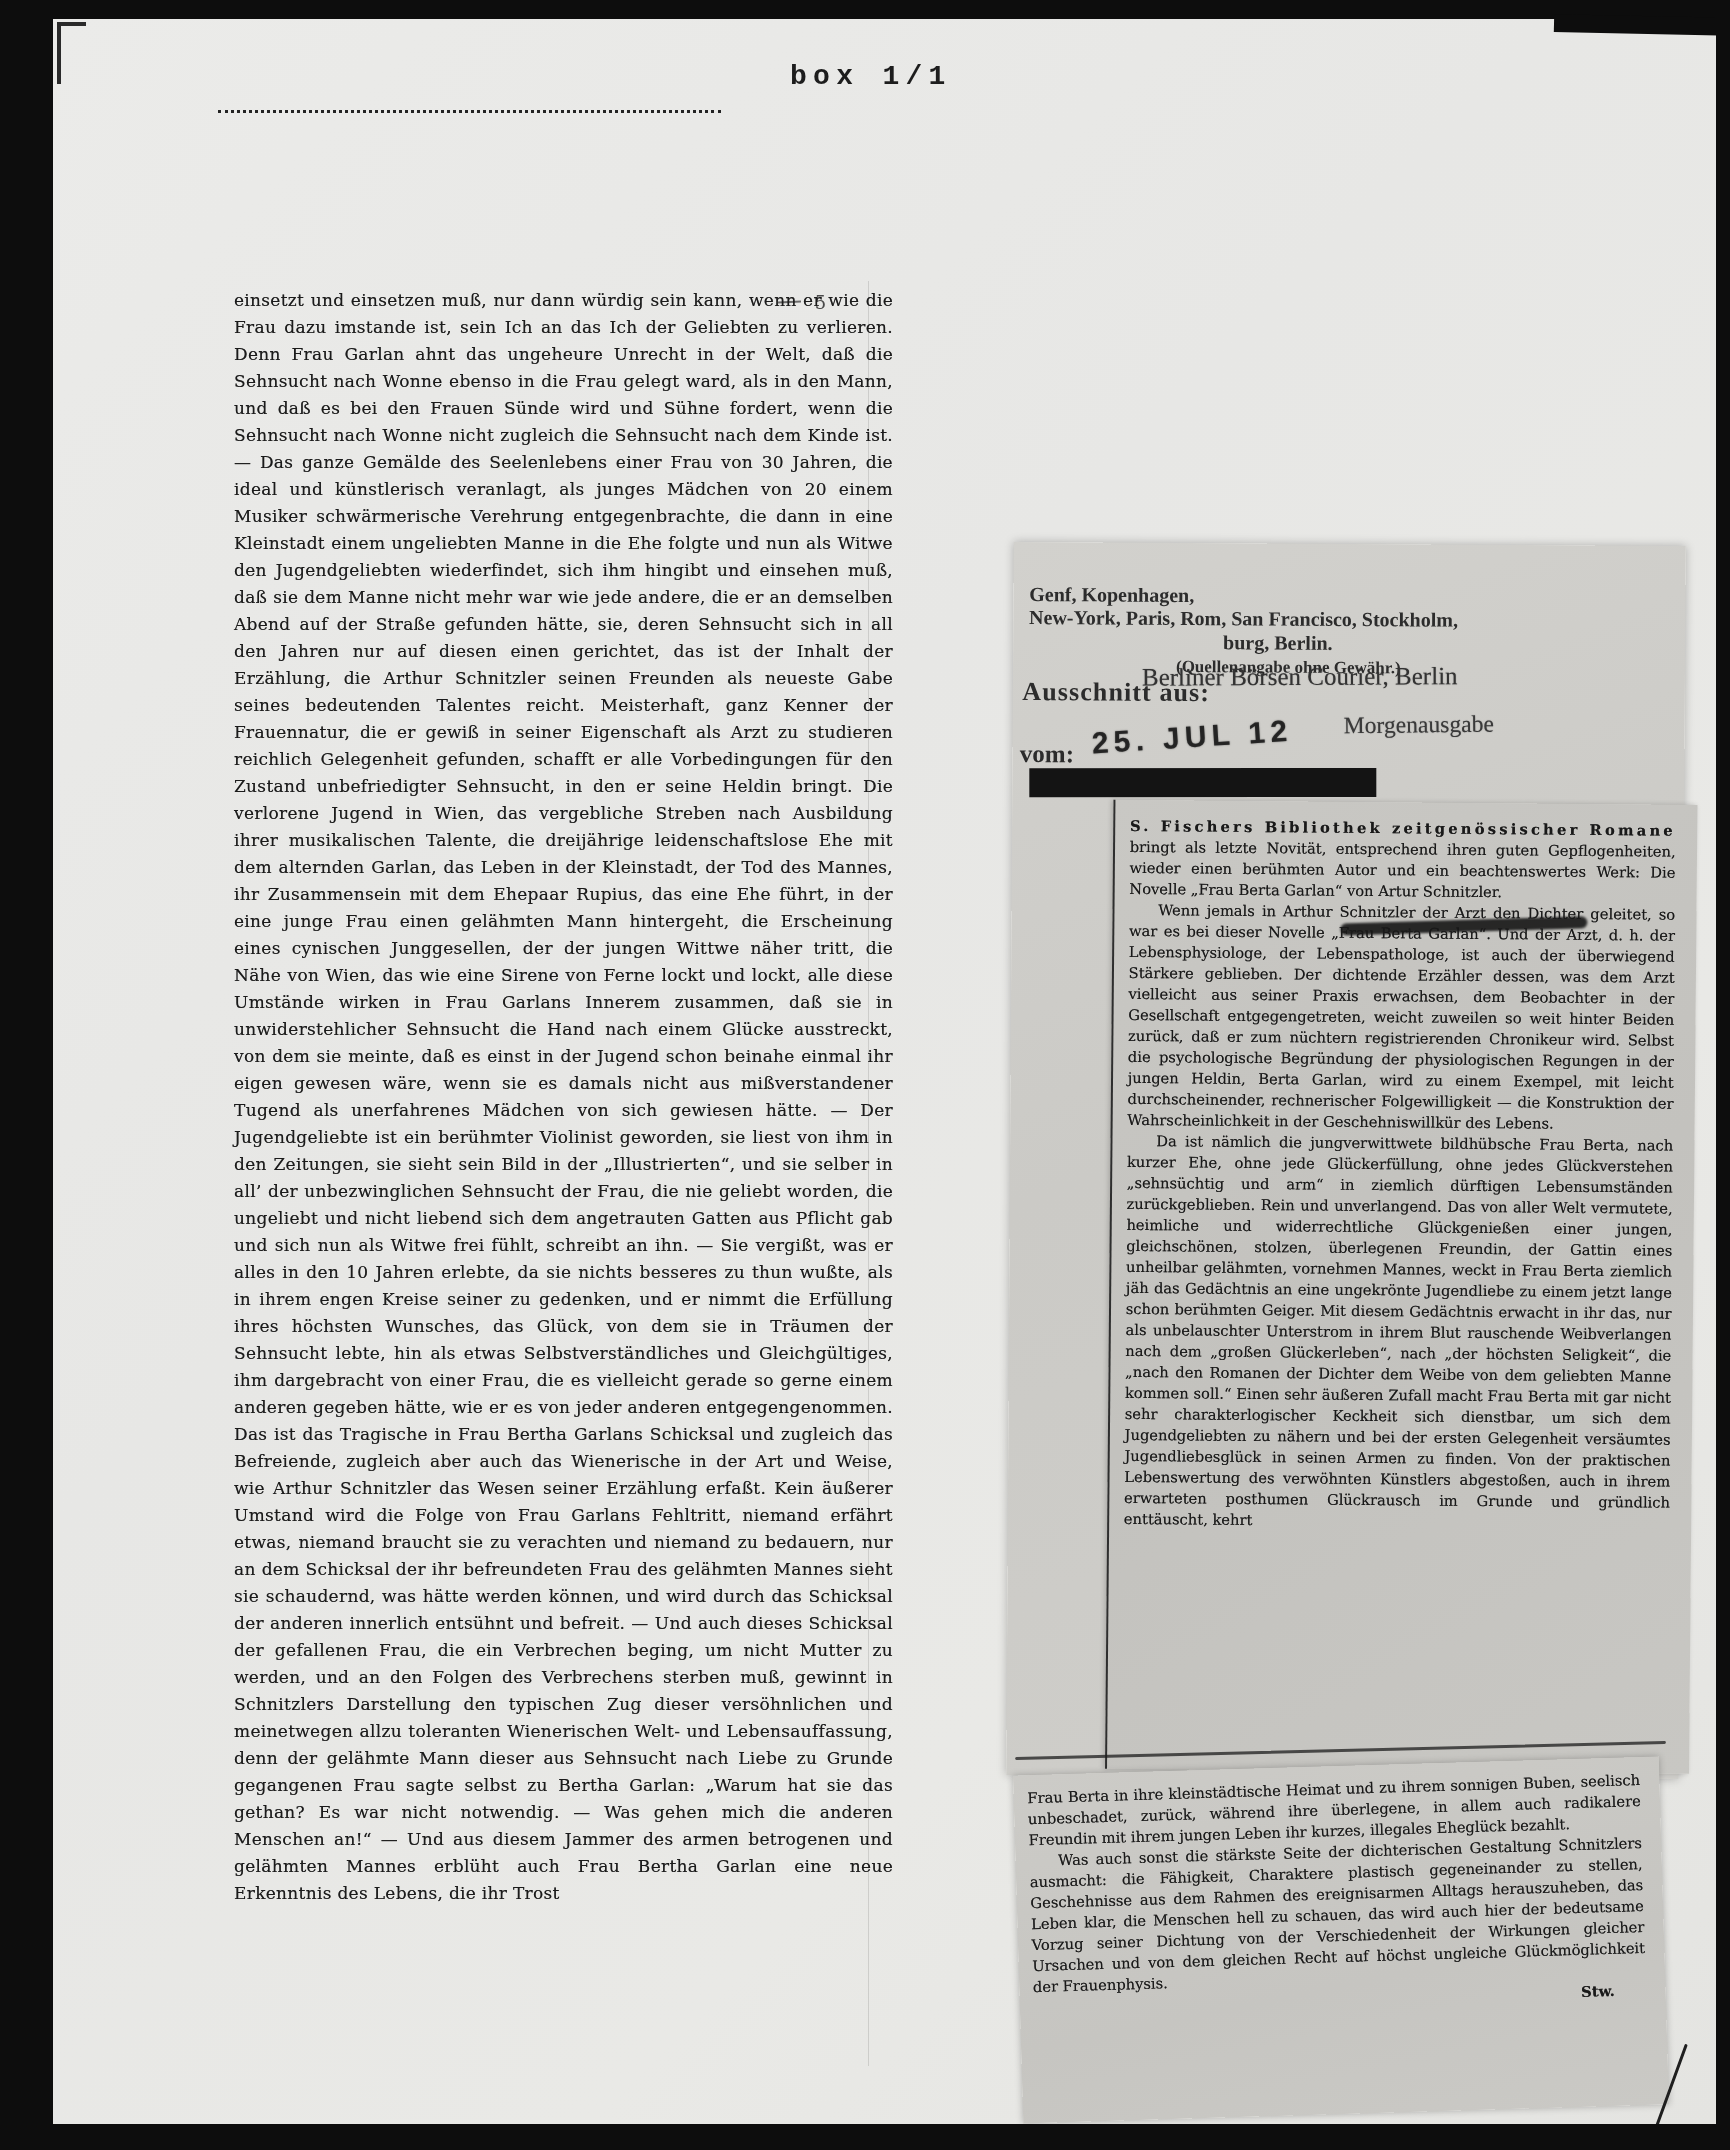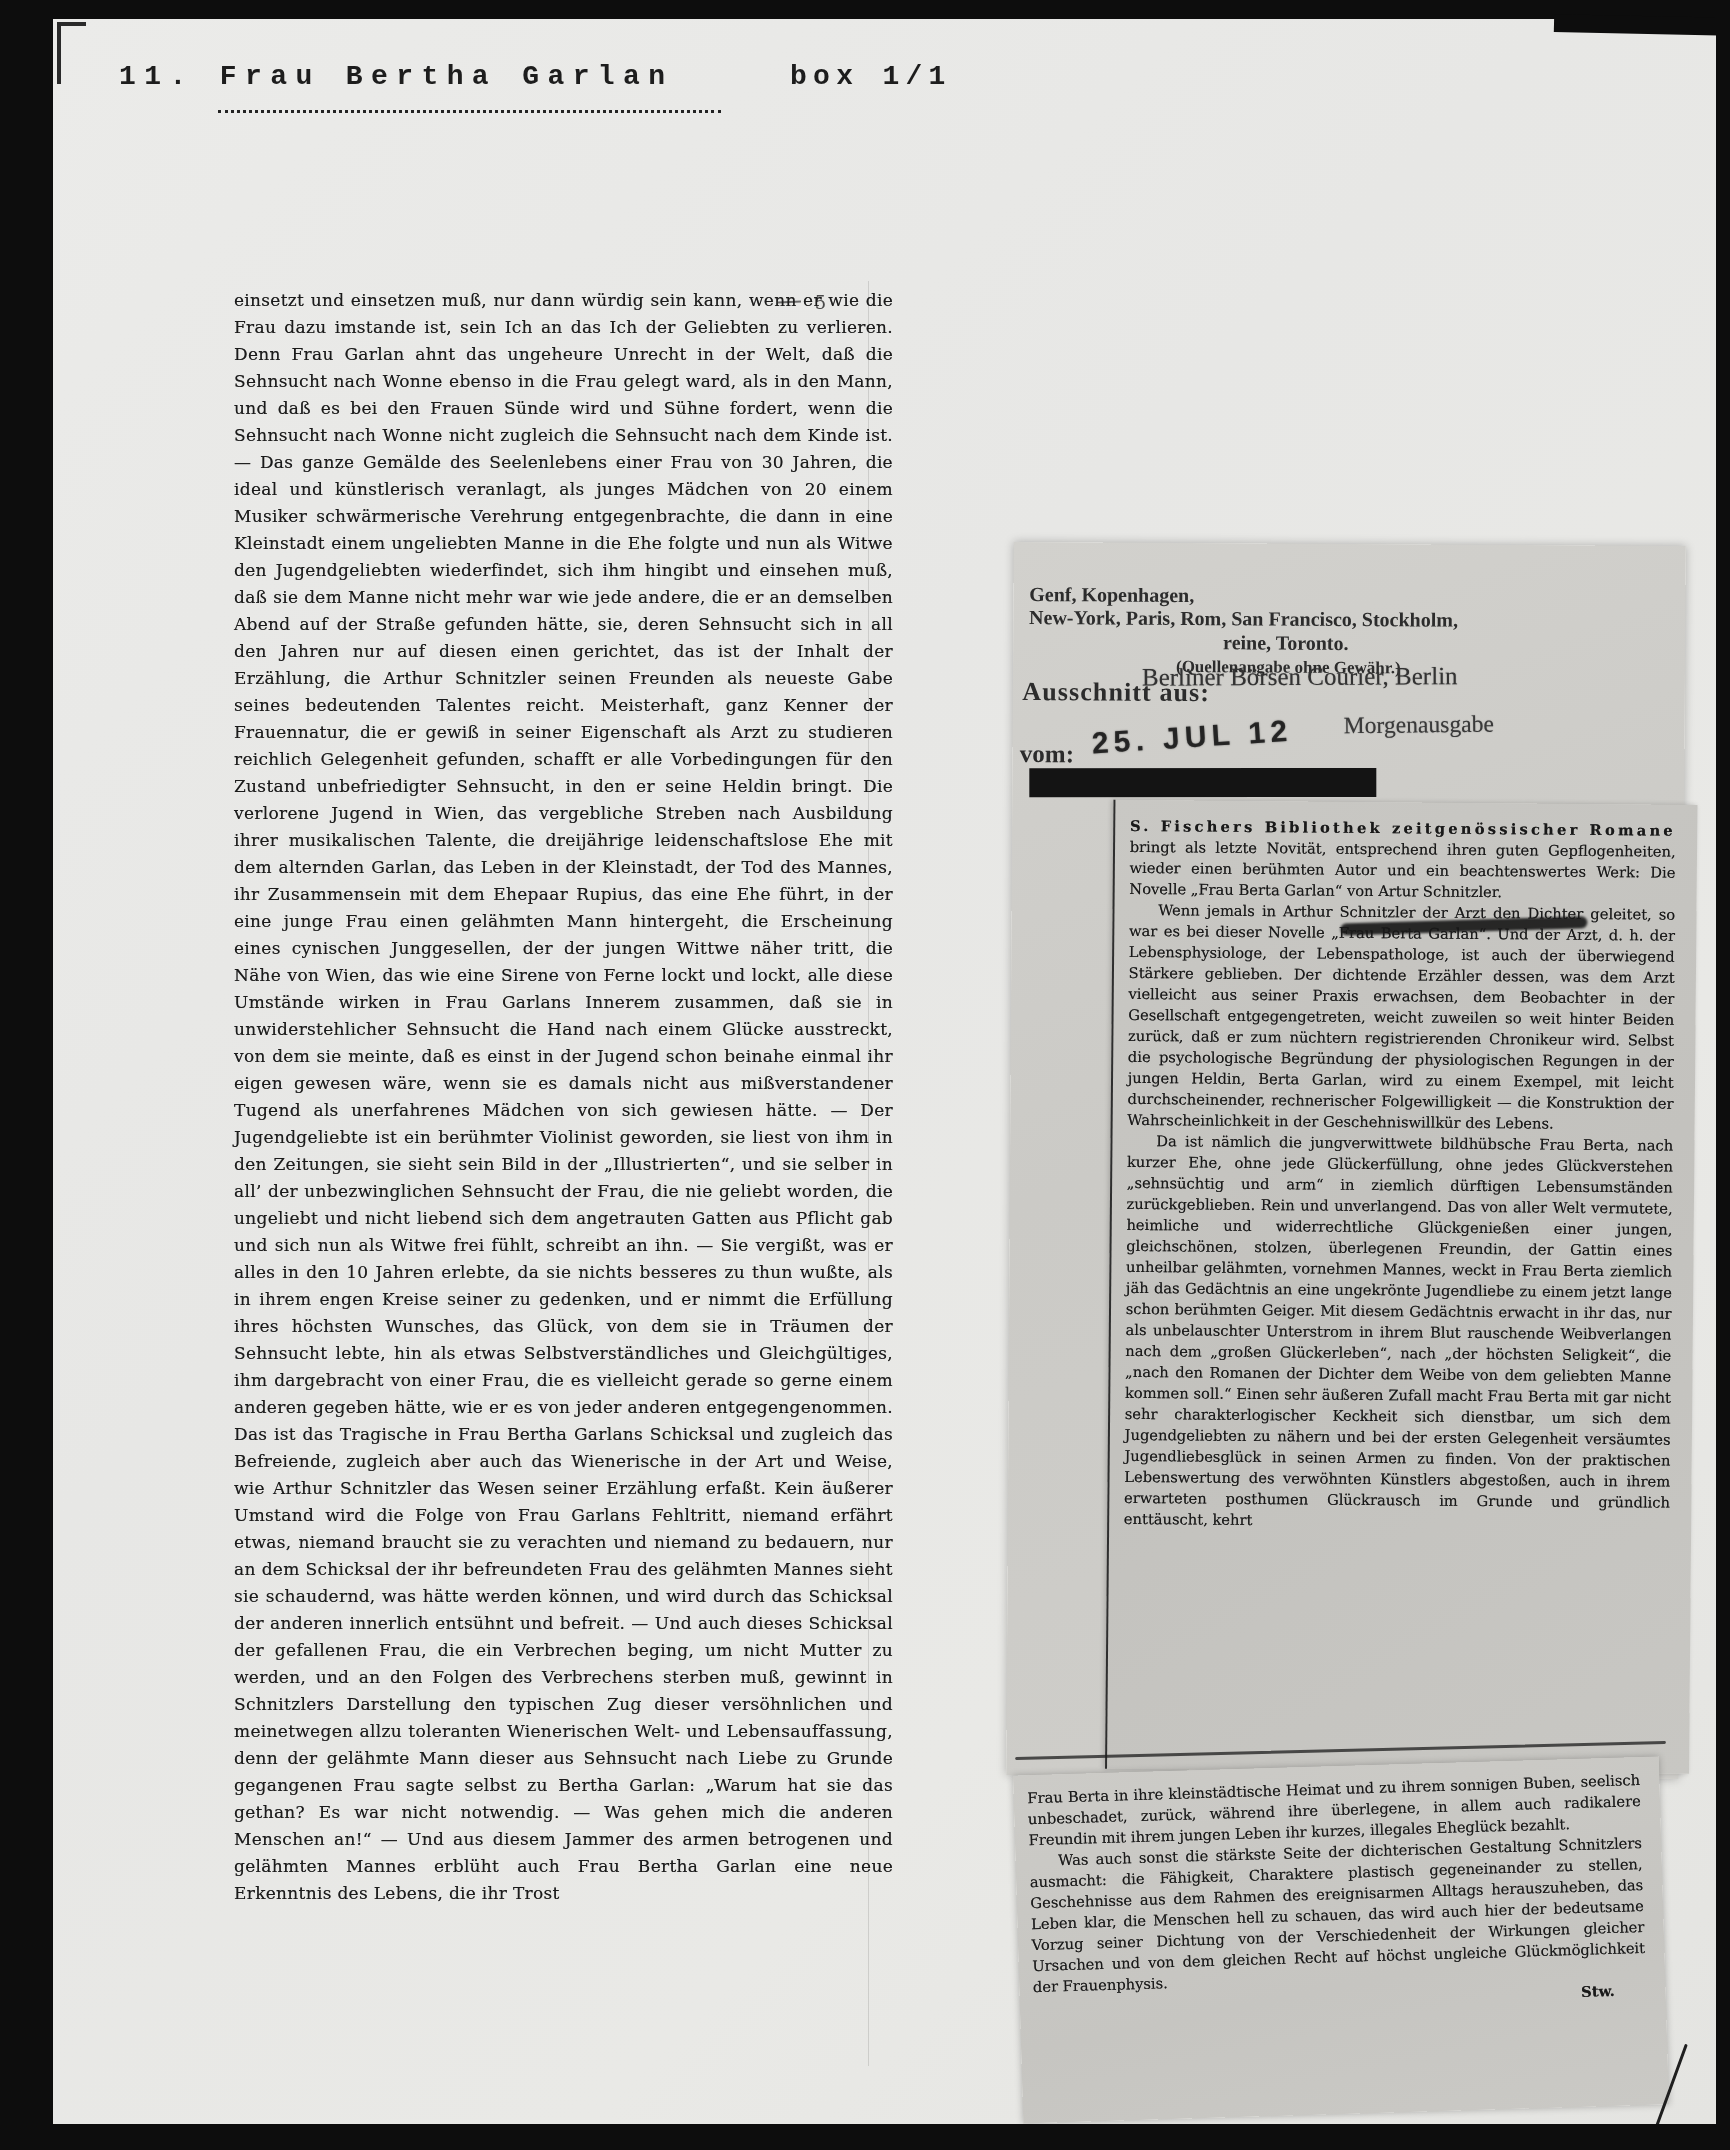"11. Frau Bertha Garlan" div.typed { html: <div>11. Frau Bertha Garlan</div> -> none }
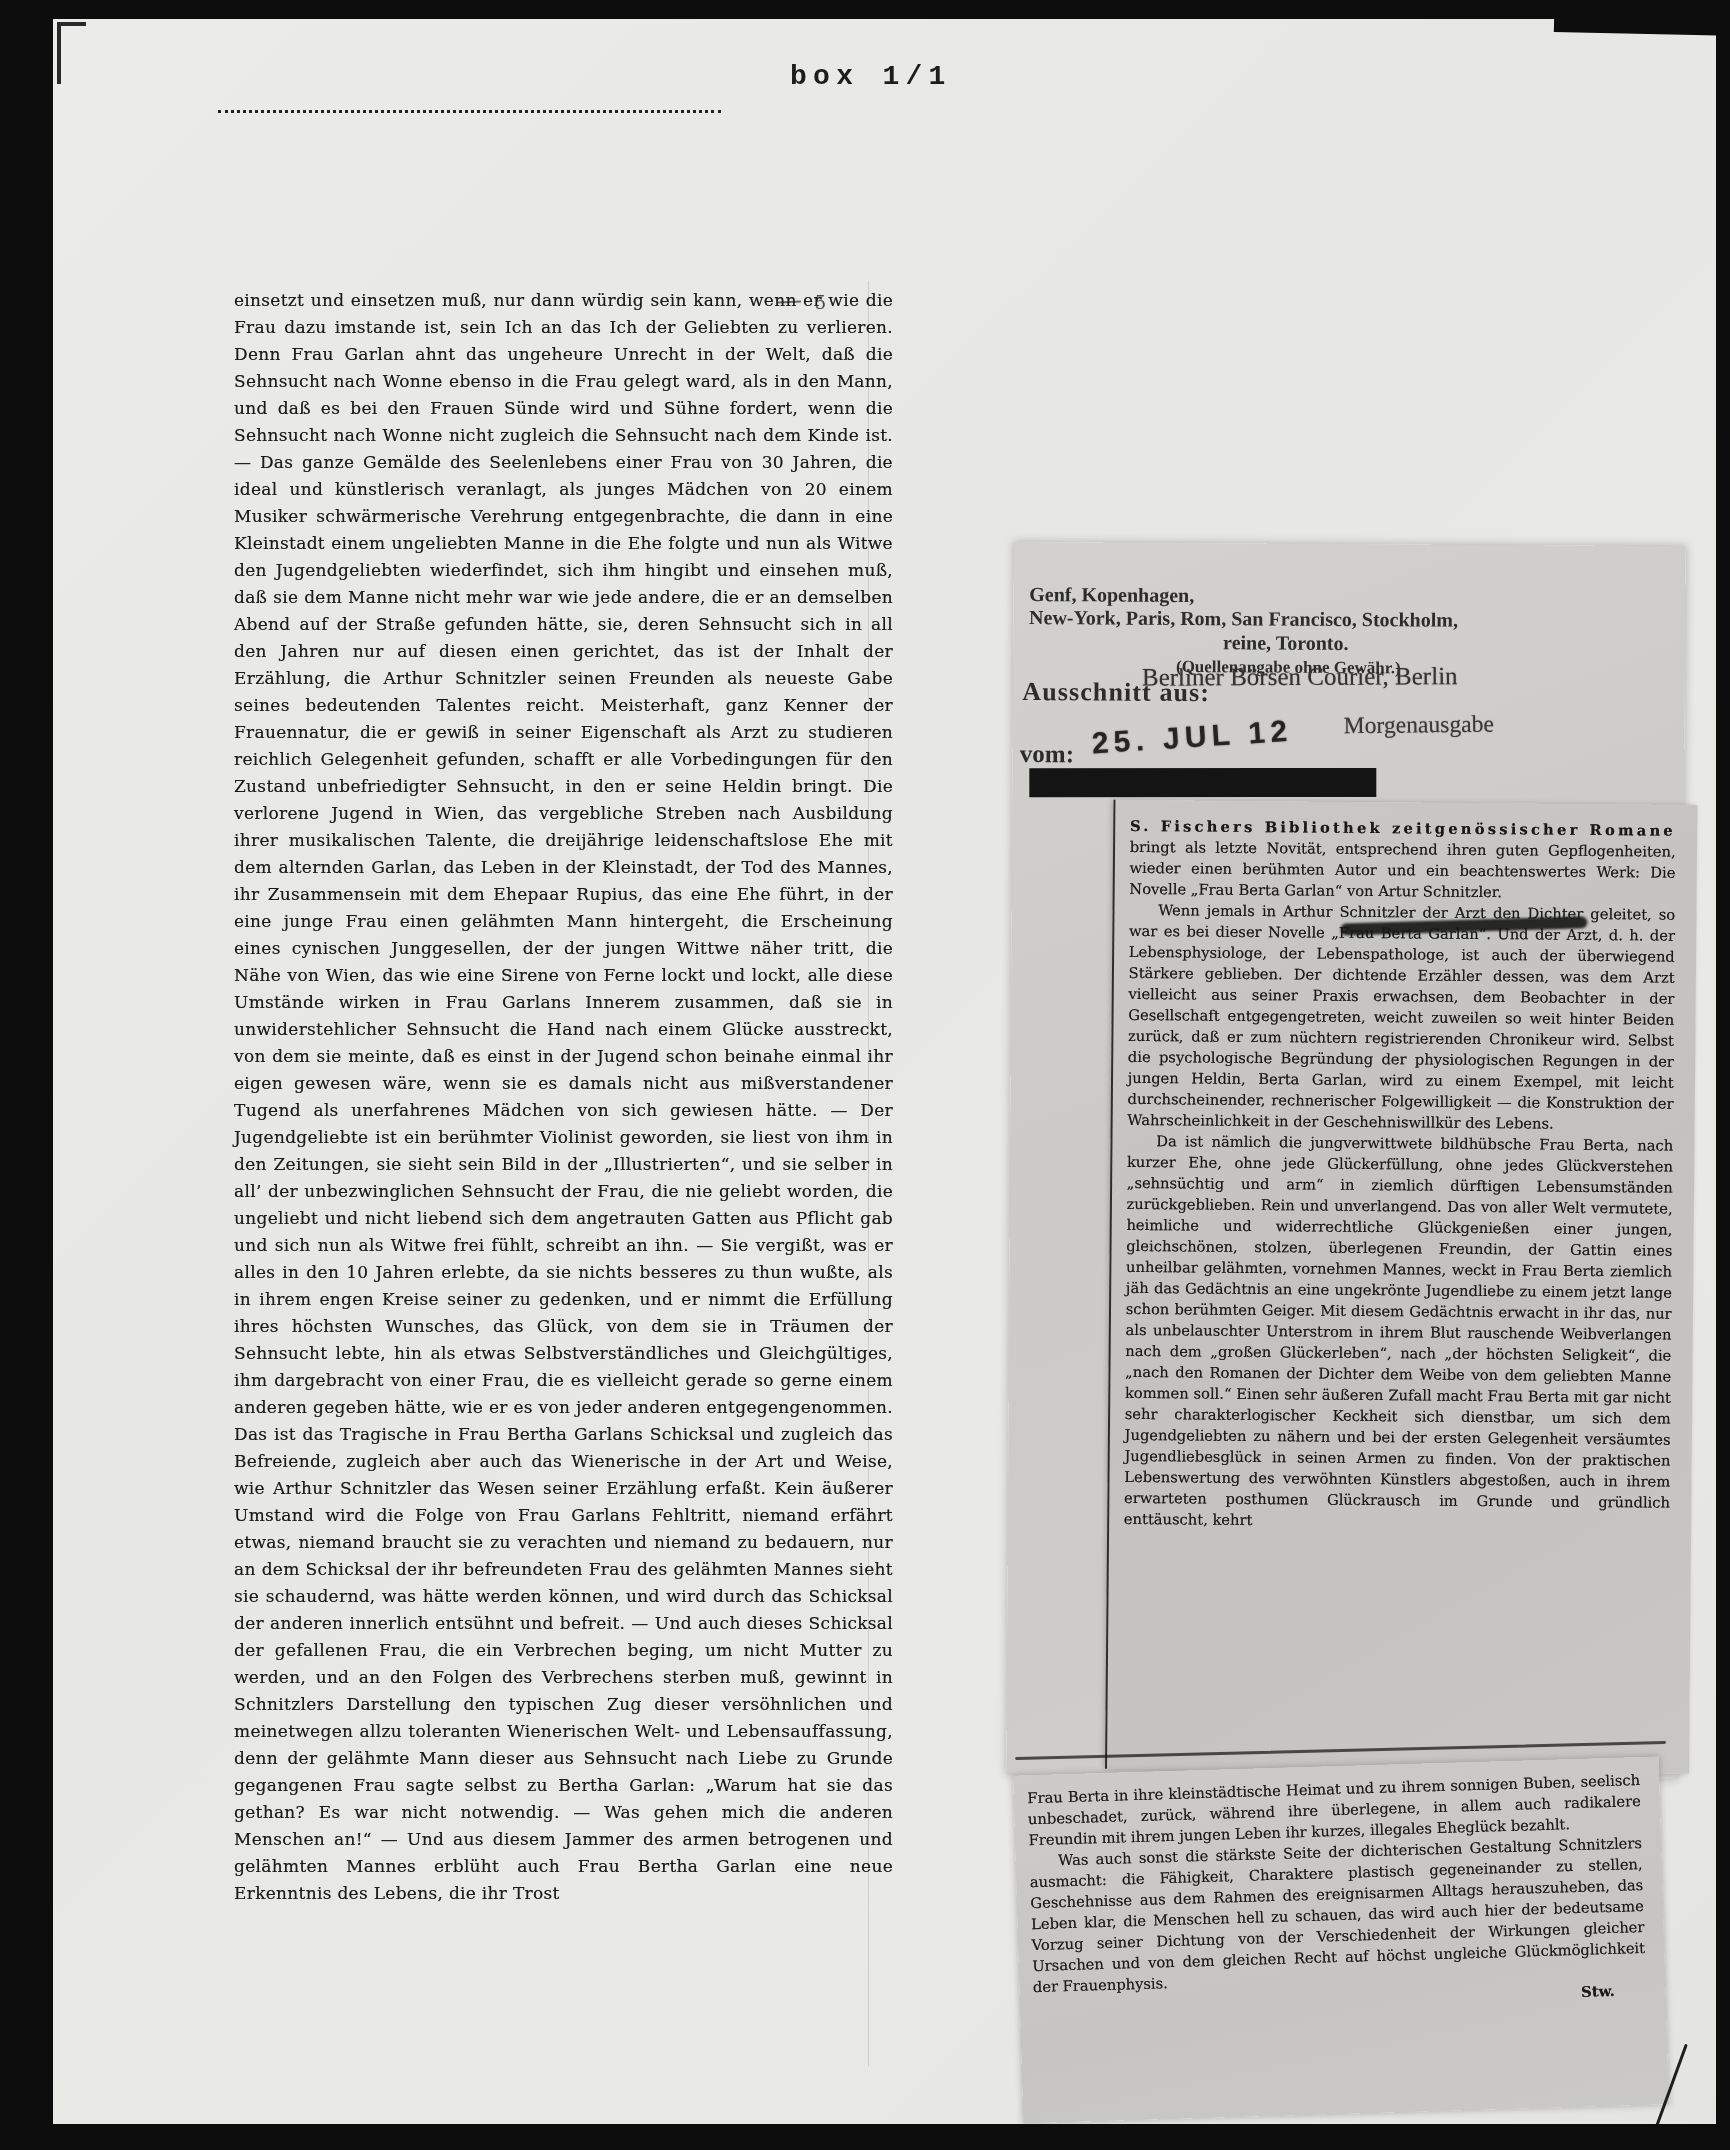"reine, Toronto." div.form-small { text: reine, Toronto -> burg, Berlin }
